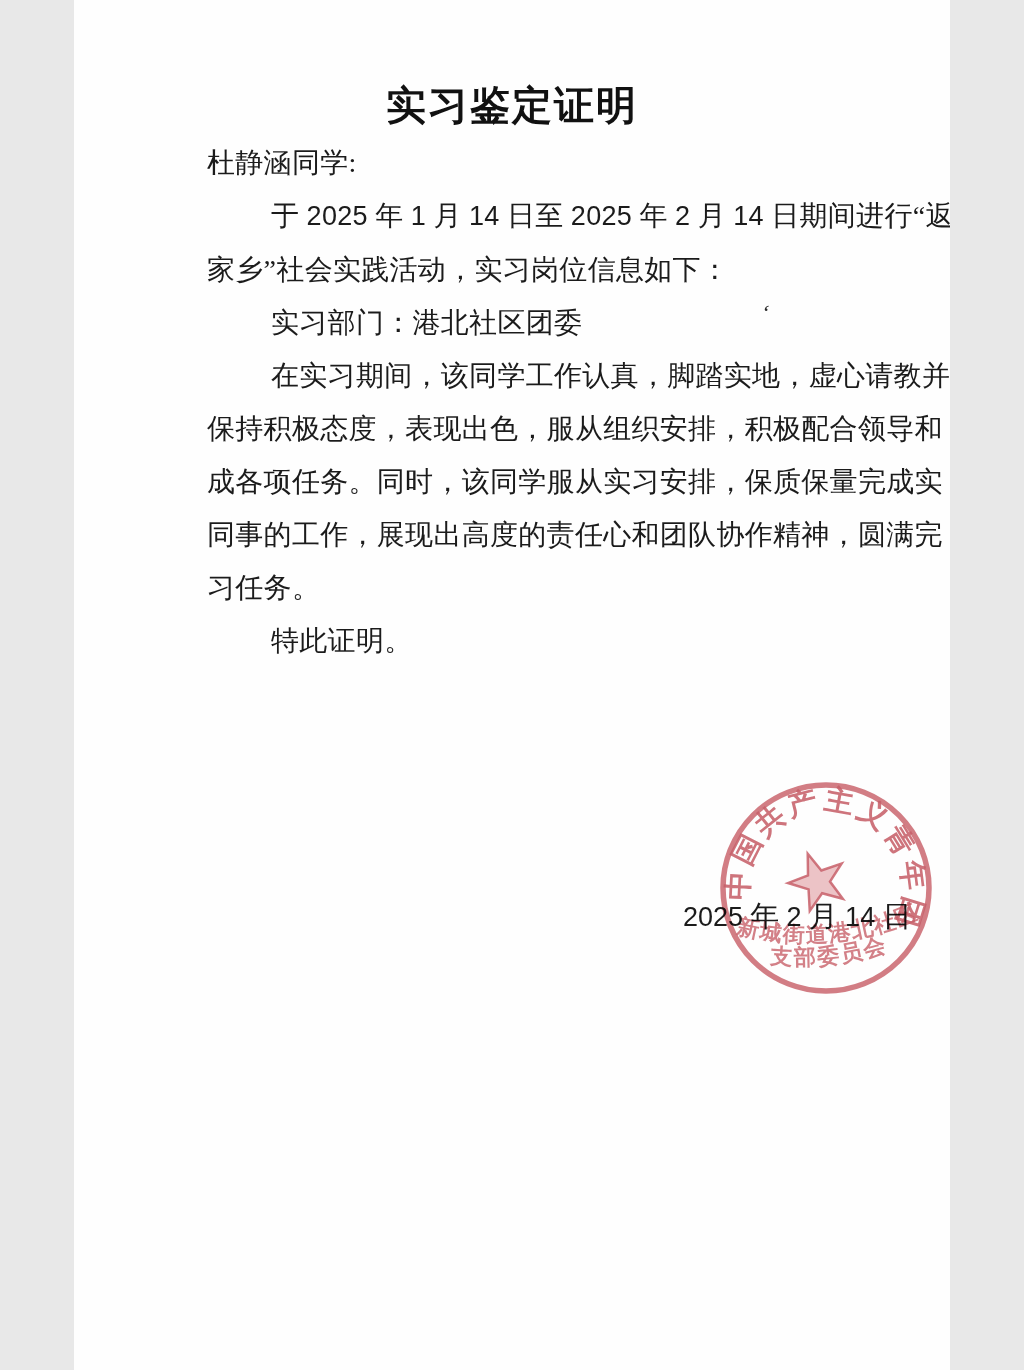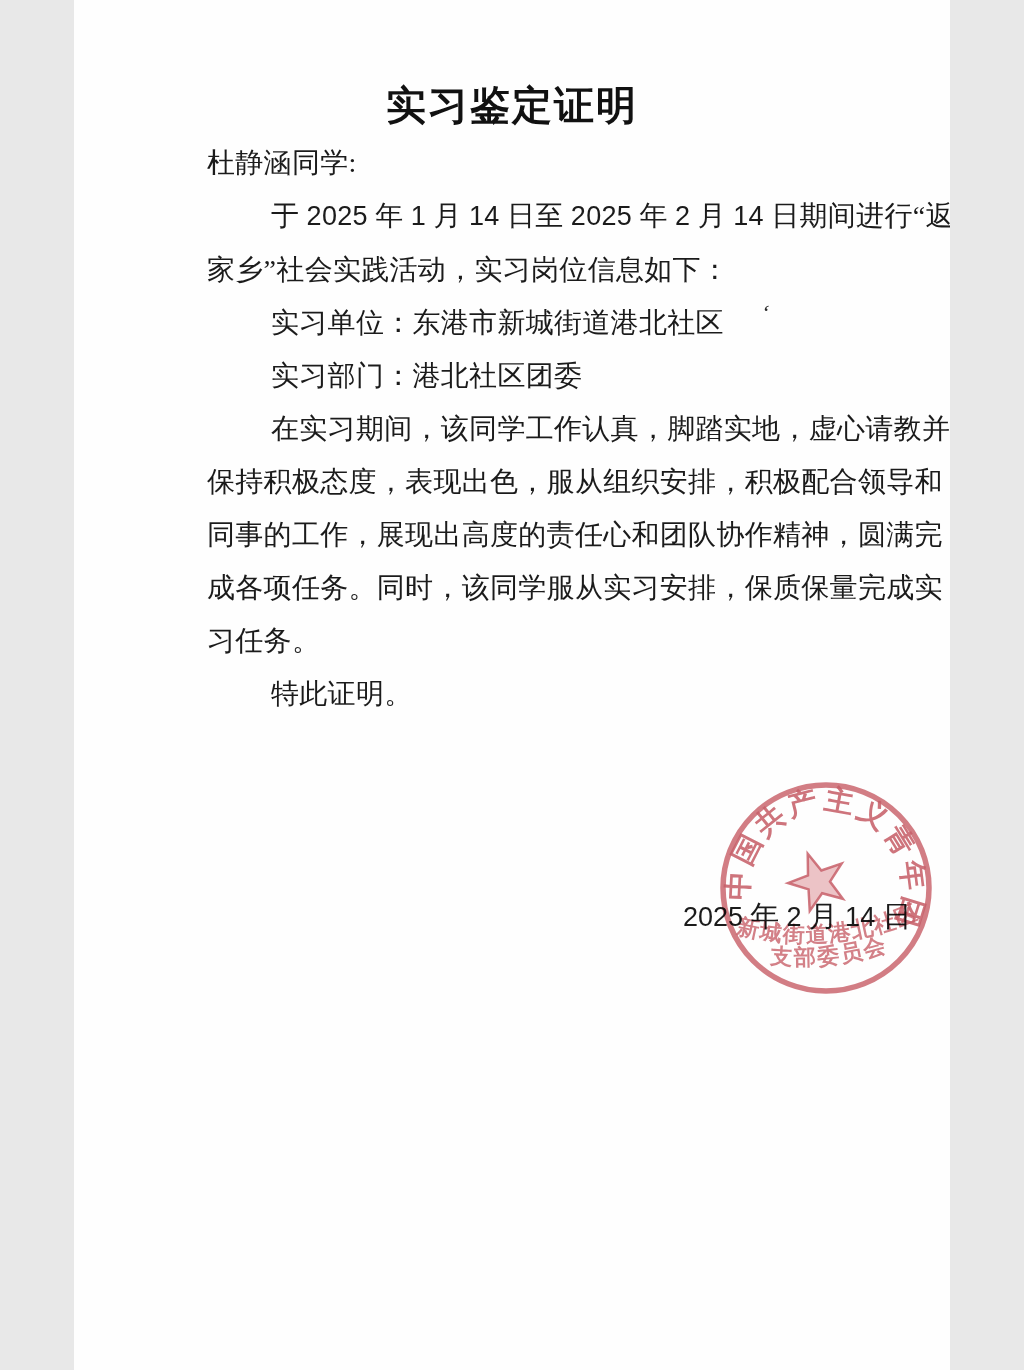"实习单位：东港市新城街道港北社区" div.line { html: <div>实习单位：东港市新城街道港北社区</div> -> none }
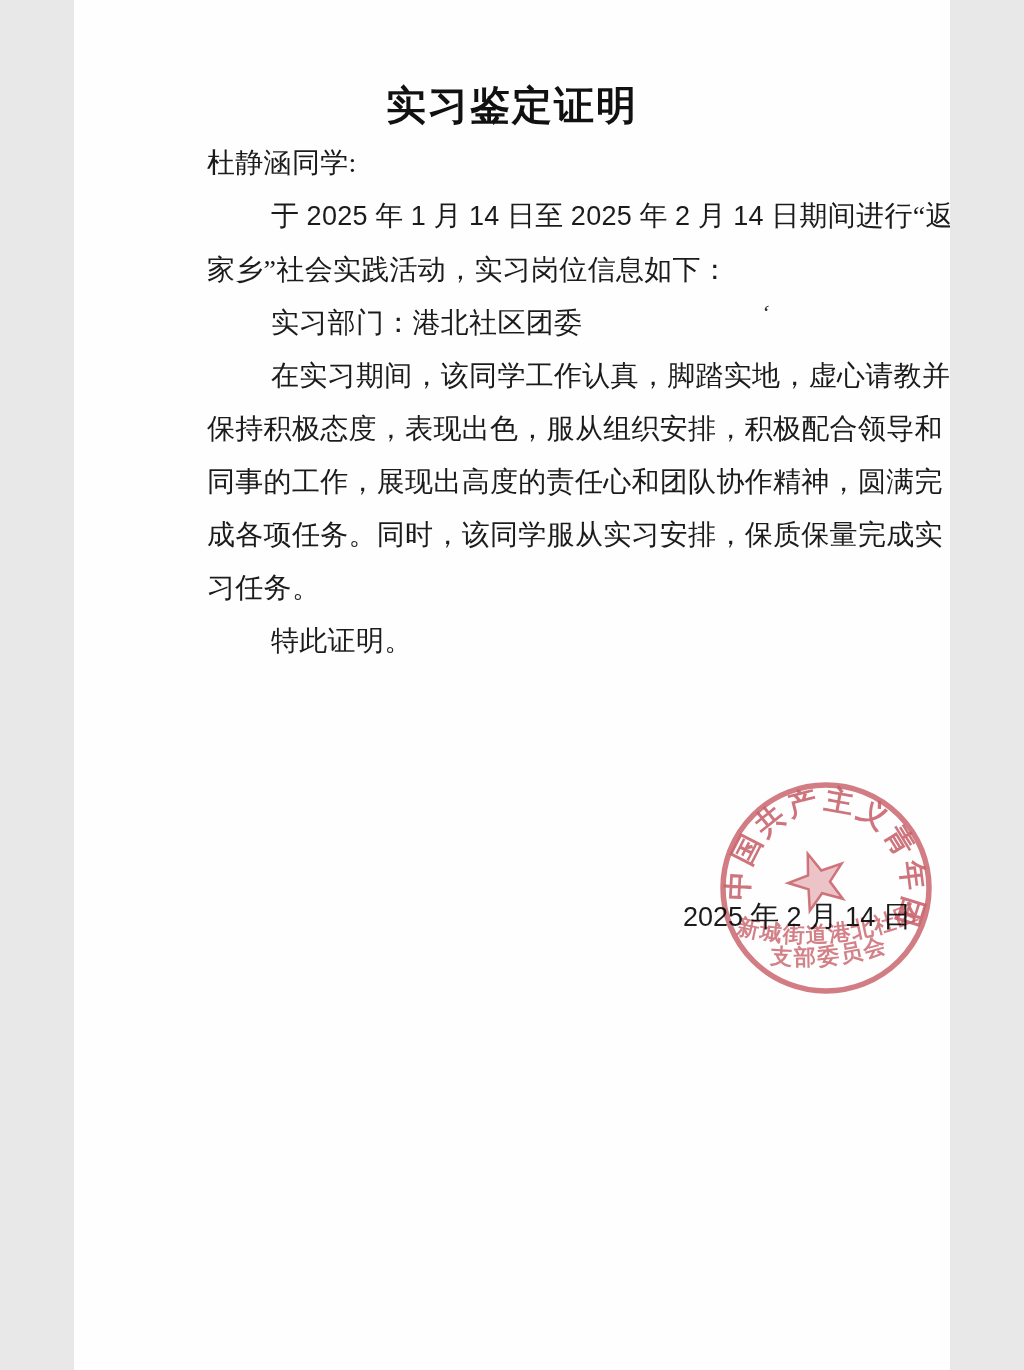"同事的工作，展现出高度的责任心和团队协作精神，圆满完" div.line { order: before "成各项任务。同时，该同学服从实习安排，保质保量完成实" -> after "成各项任务。同时，该同学服从实习安排，保质保量完成实" }
